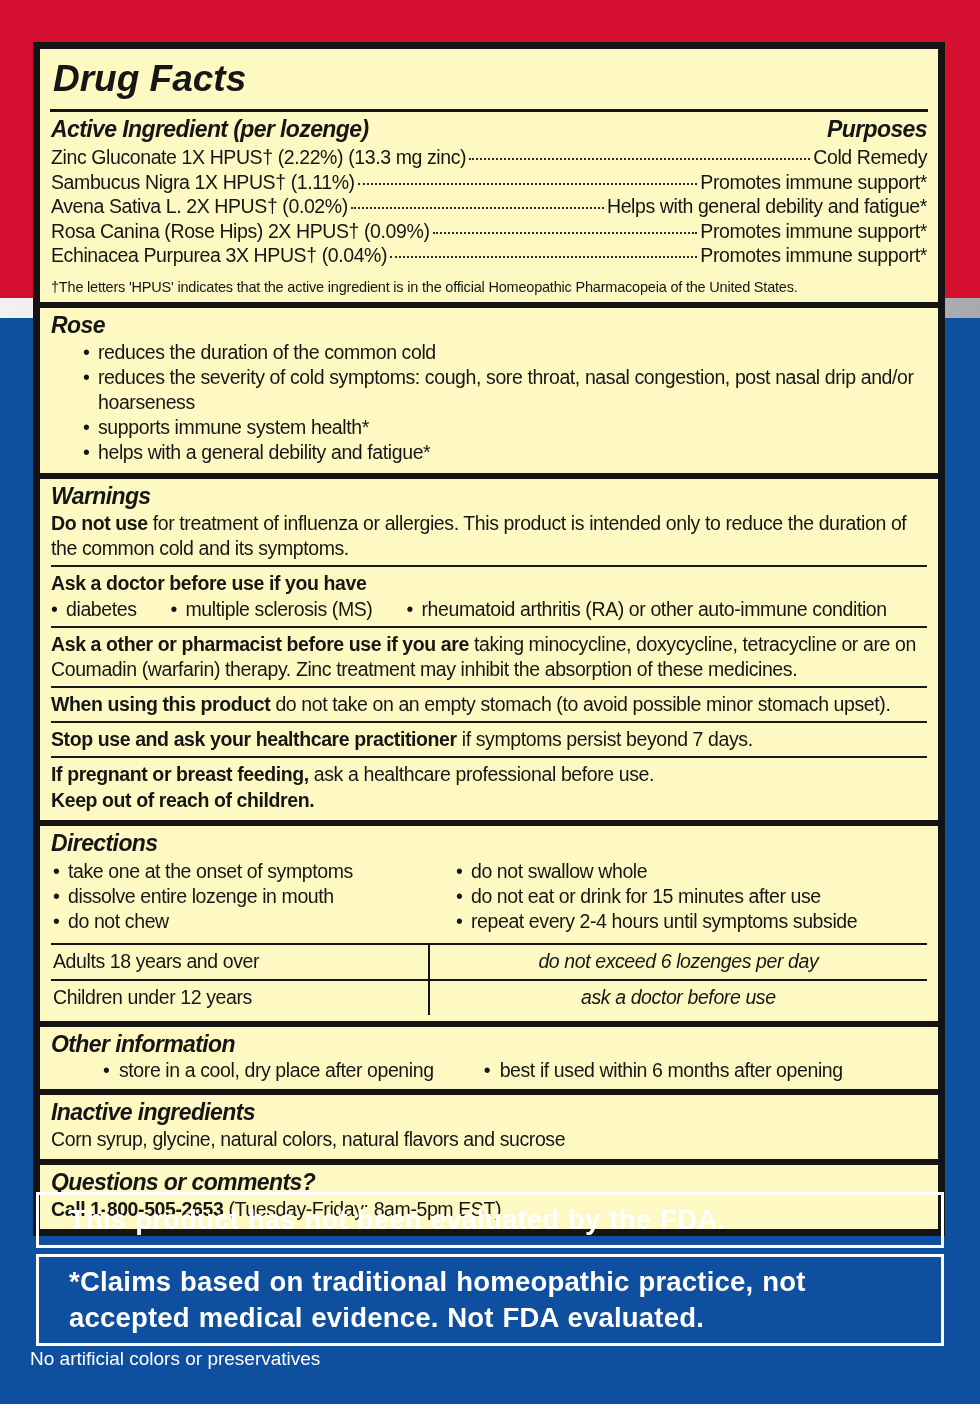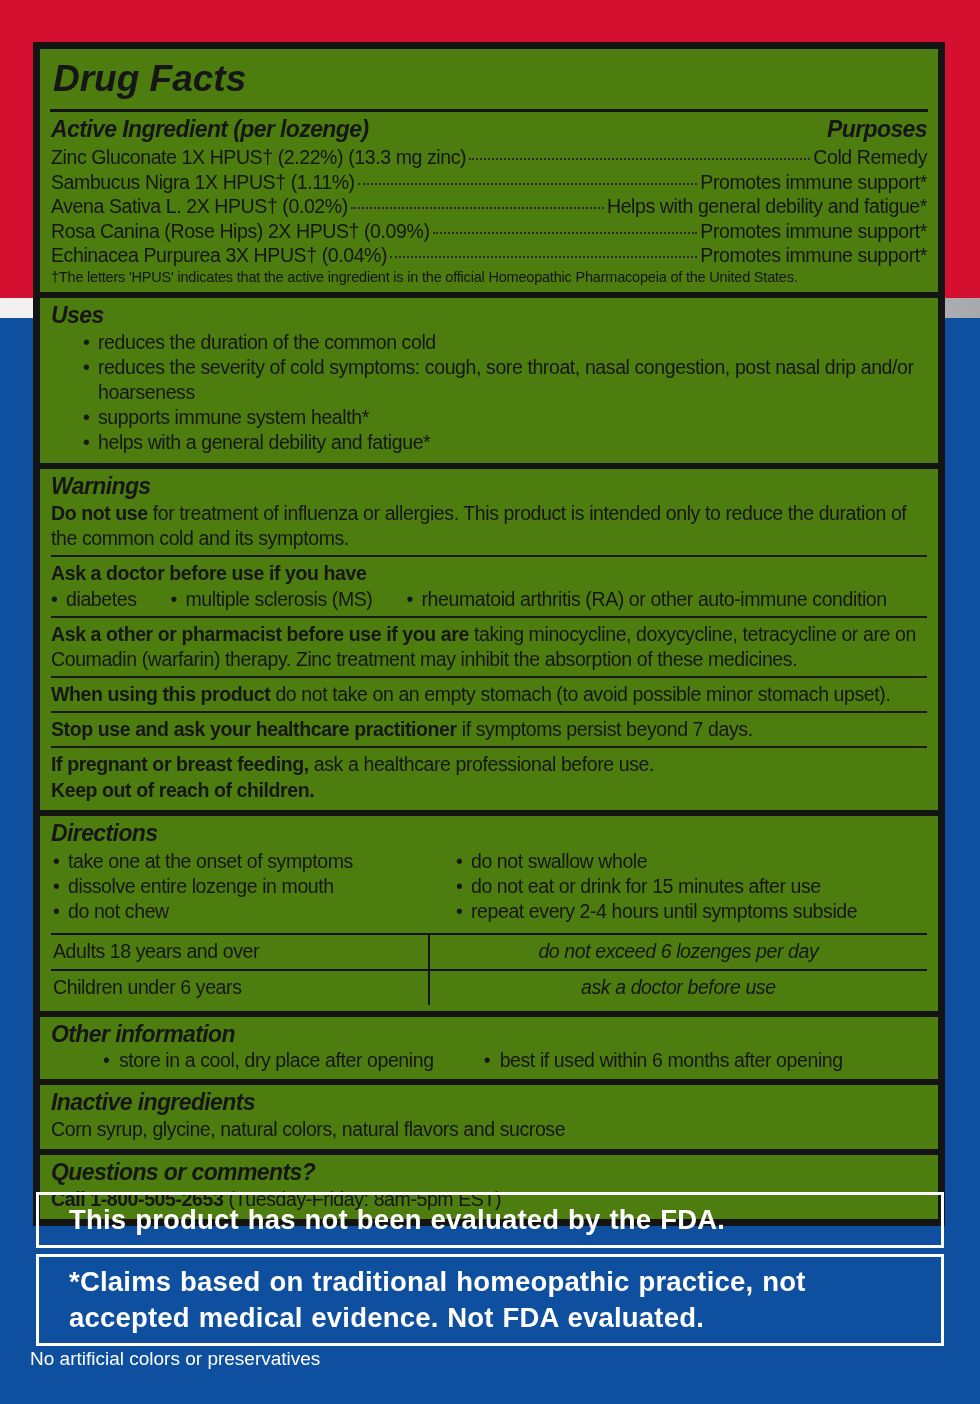"Drug Facts" .panel { background: #4d7c0f -> #fef9c3 }
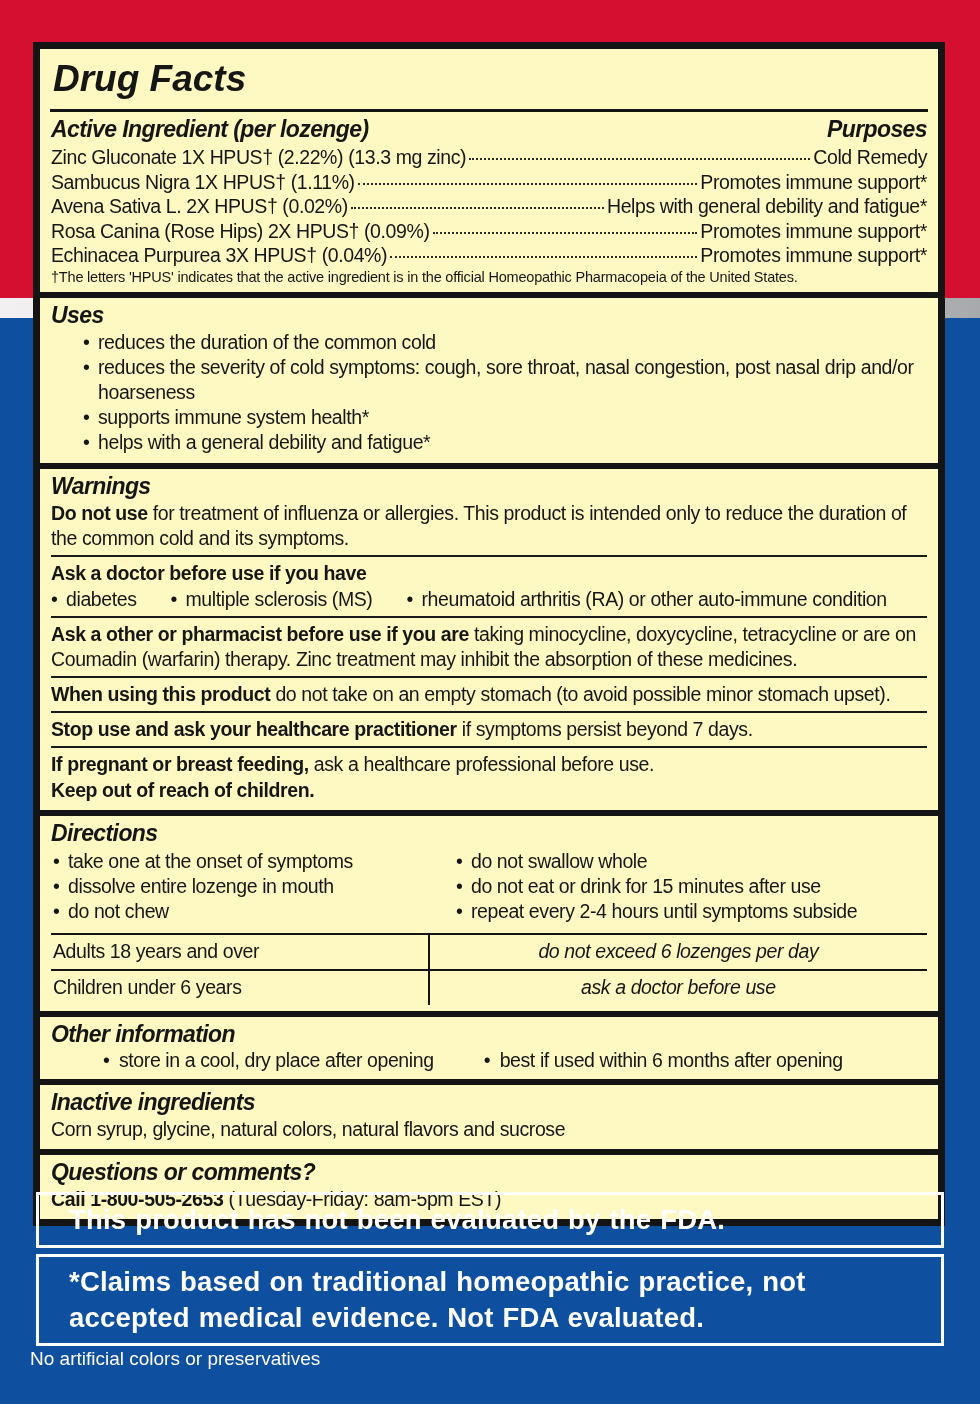"†The letters 'HPUS' indicates that" .footnote { margin-top: 0 -> 10px }
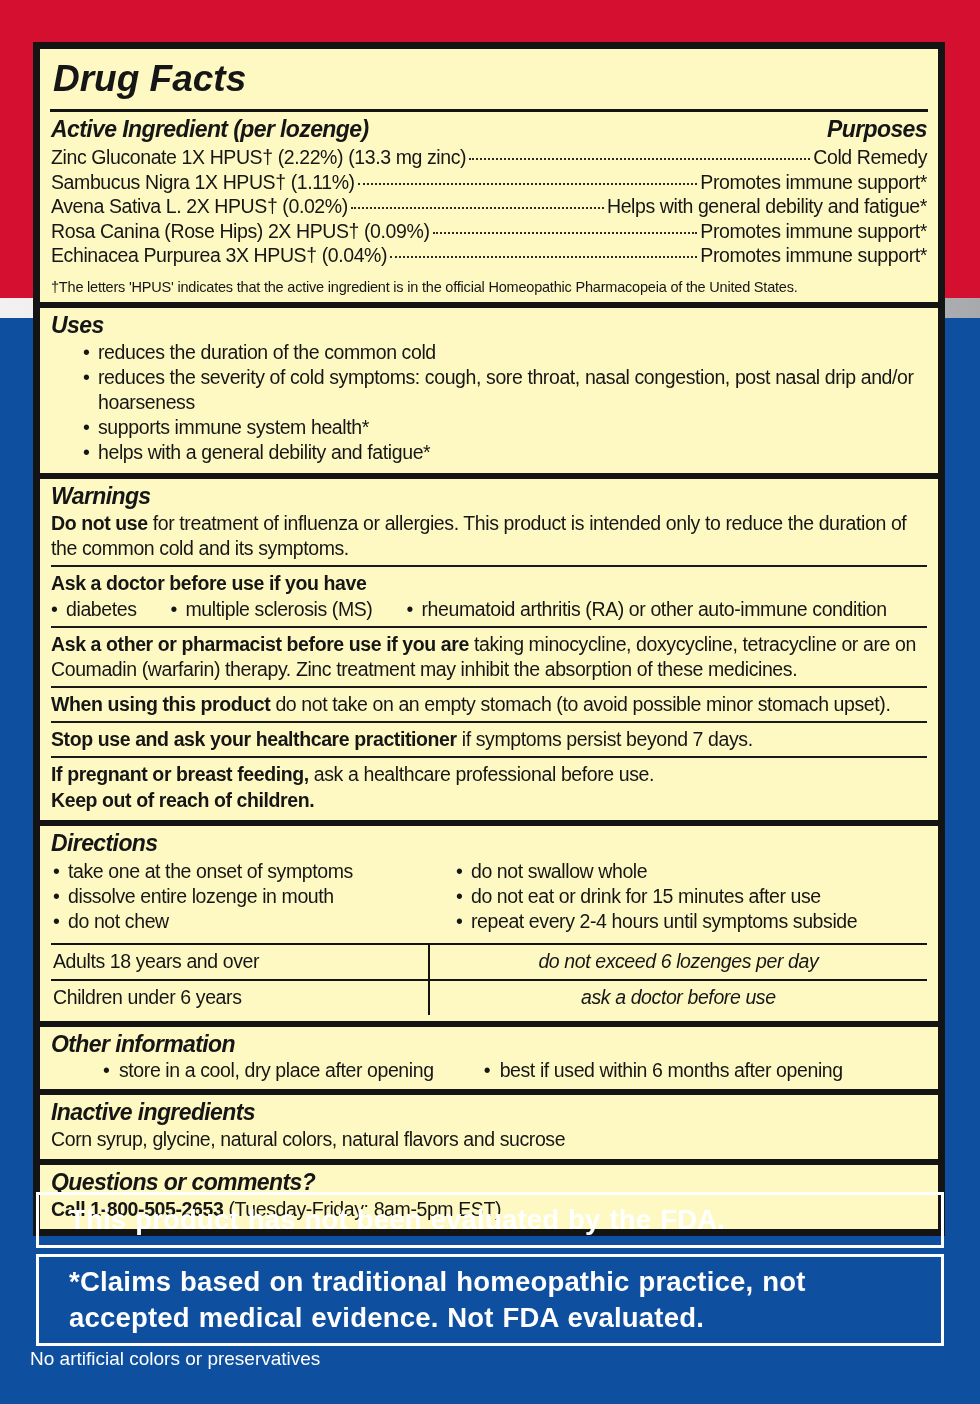"Uses" div.h2 { text: Uses -> Rose }
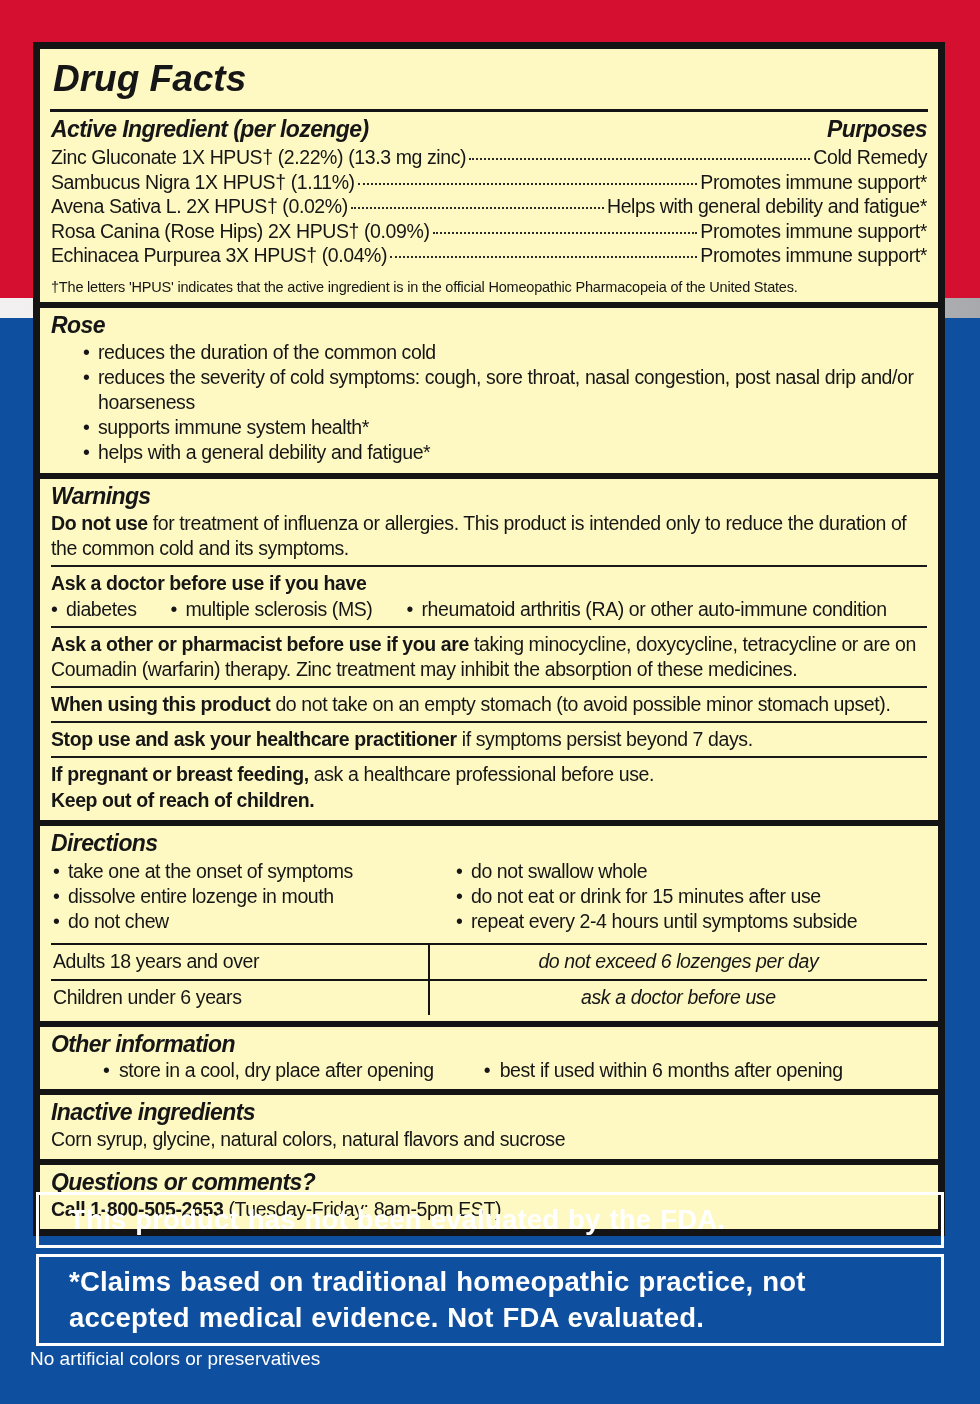"Children under 6 years" div.cell { text: 6 -> 12 }
